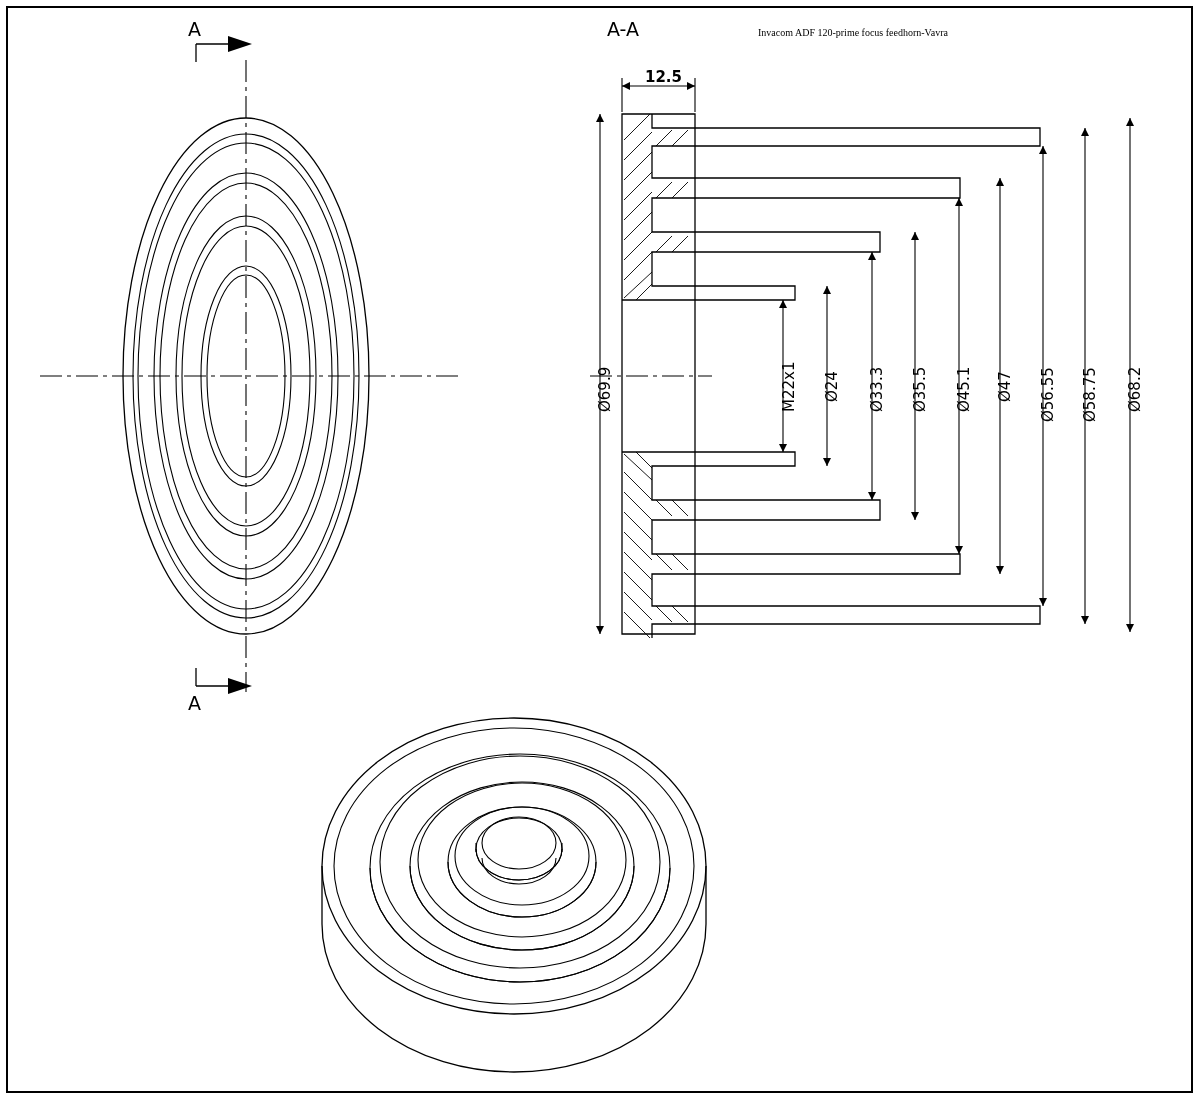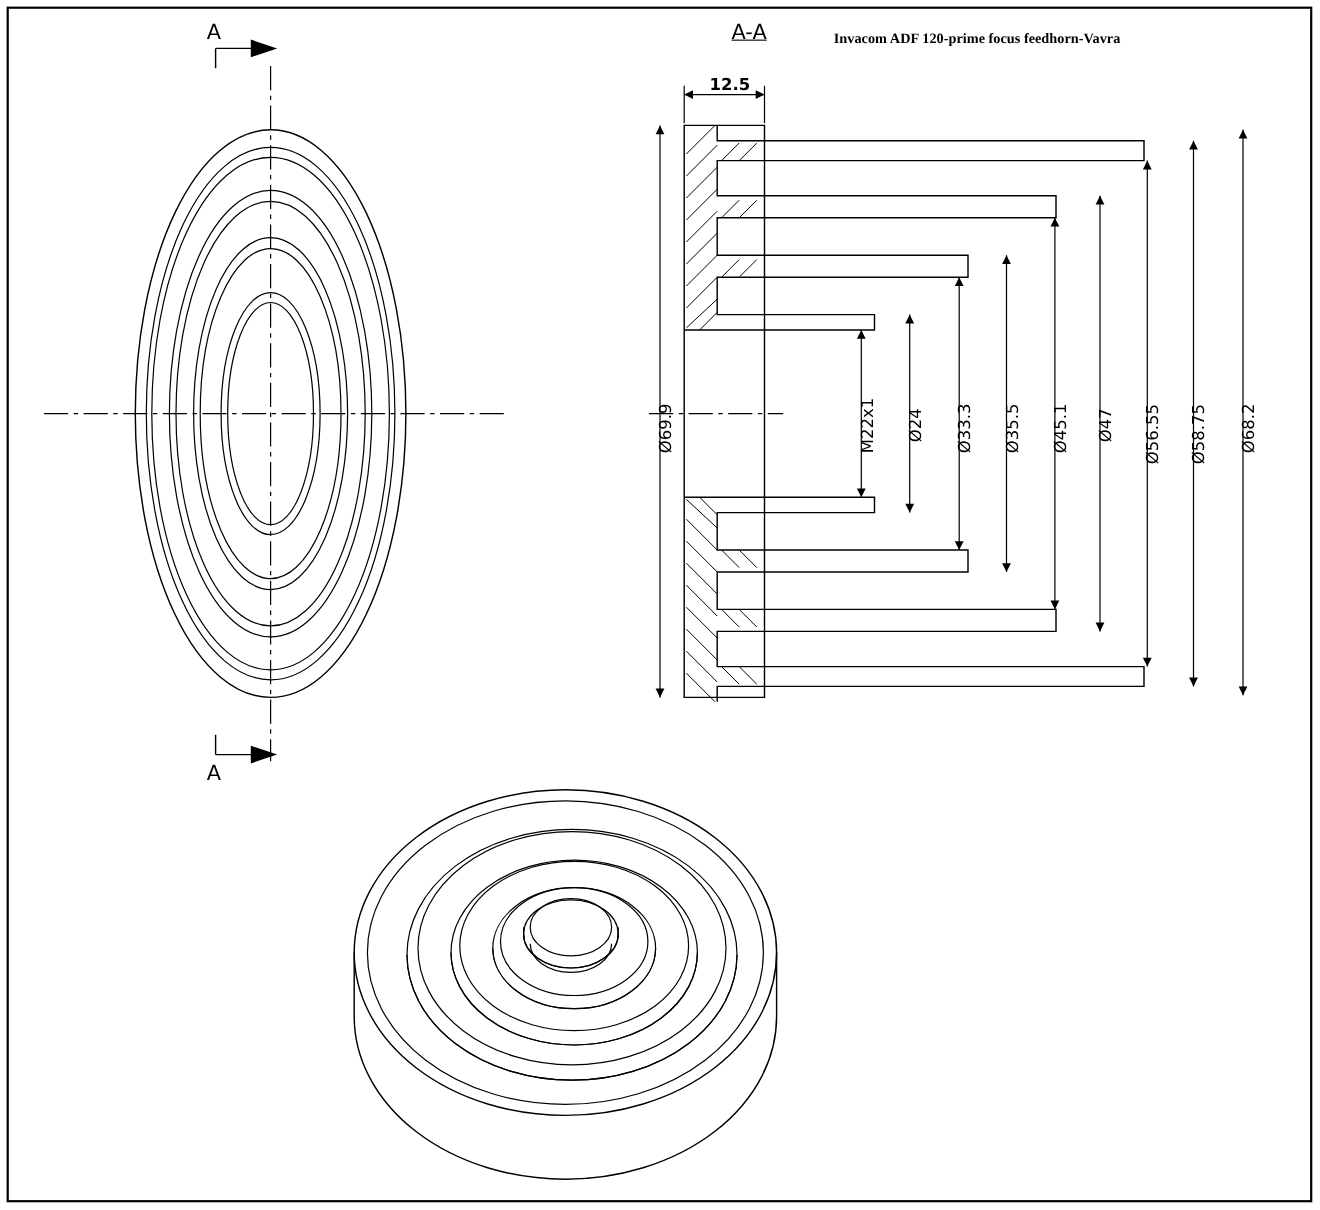"A-A" div.sec-label { left: 665px -> 607px; text-decoration: underline -> none }
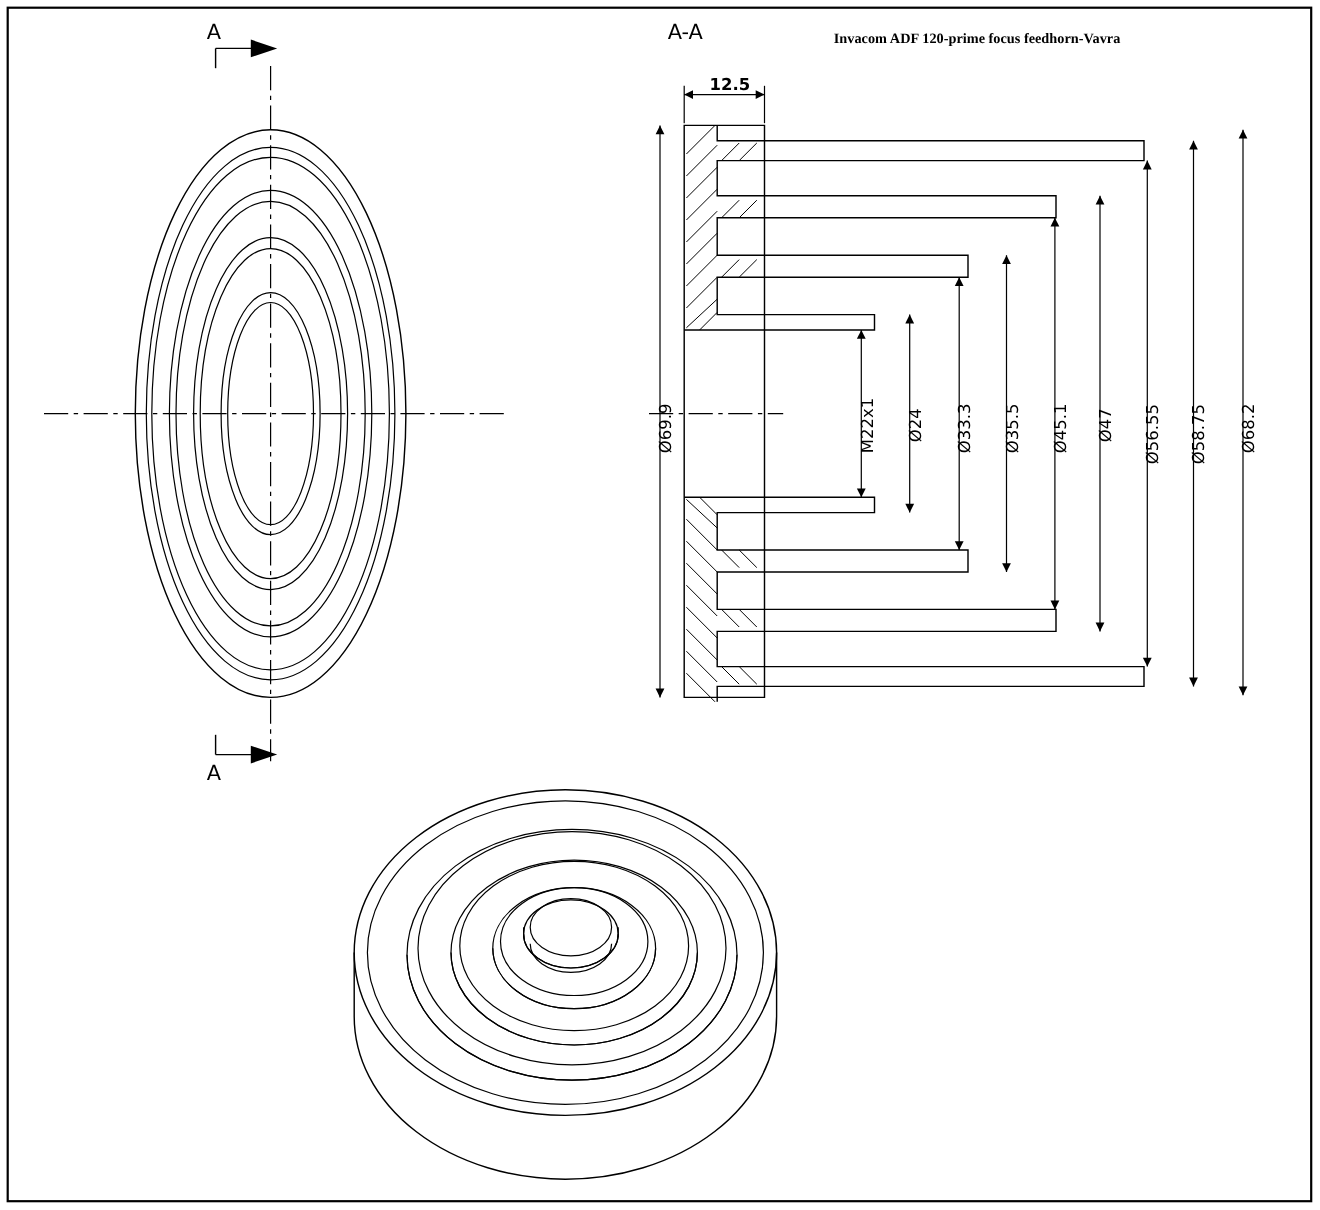"Invacom ADF 120-prime focus" .title-text { font-size: 13px -> 10px; font-weight: bold -> normal }
